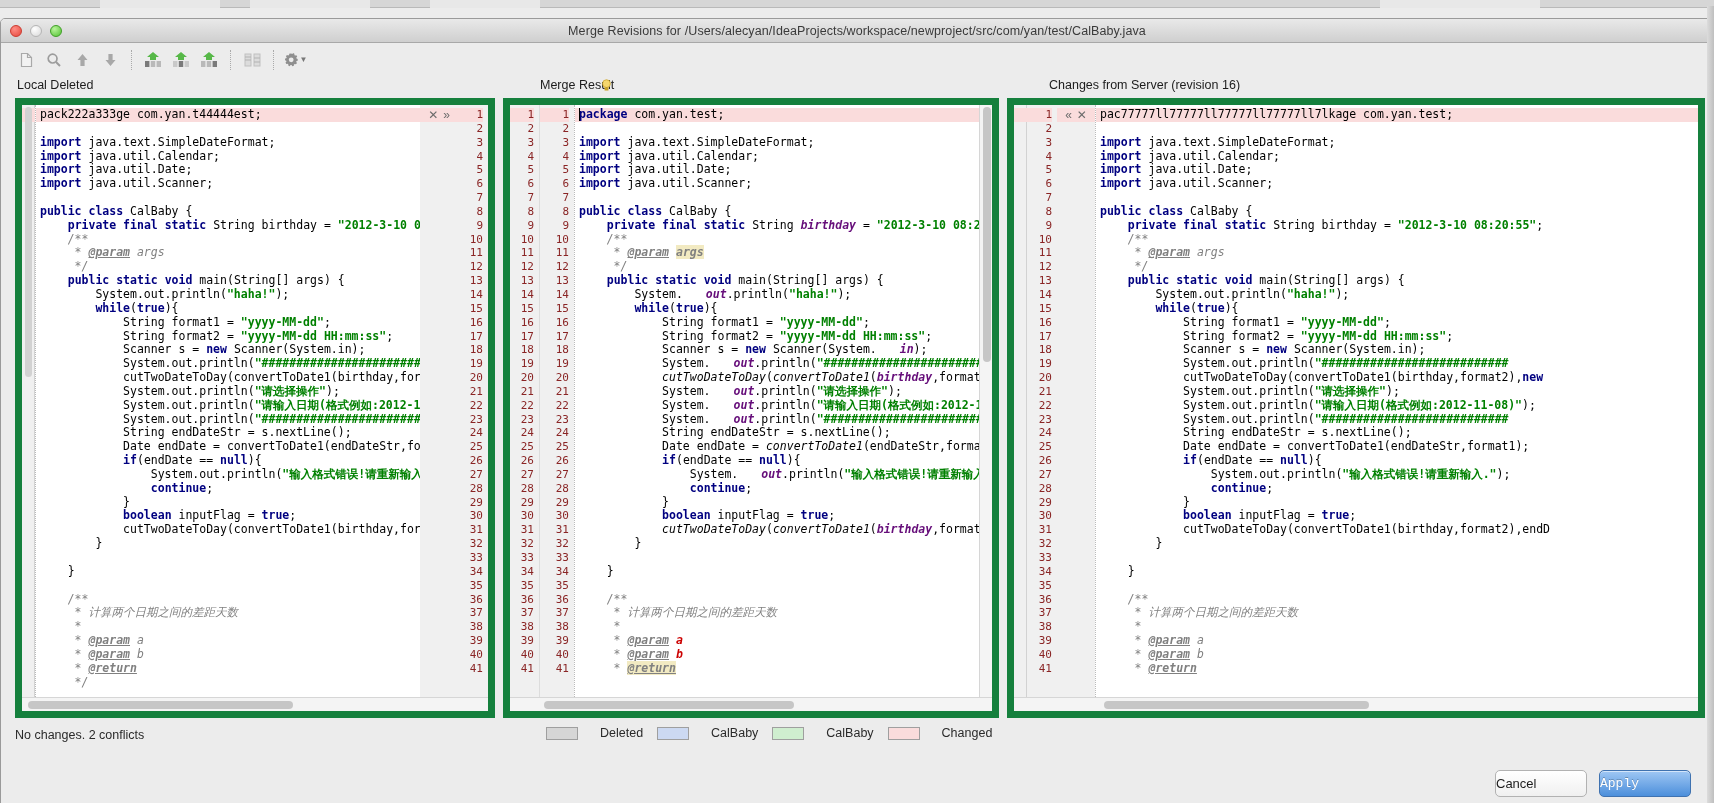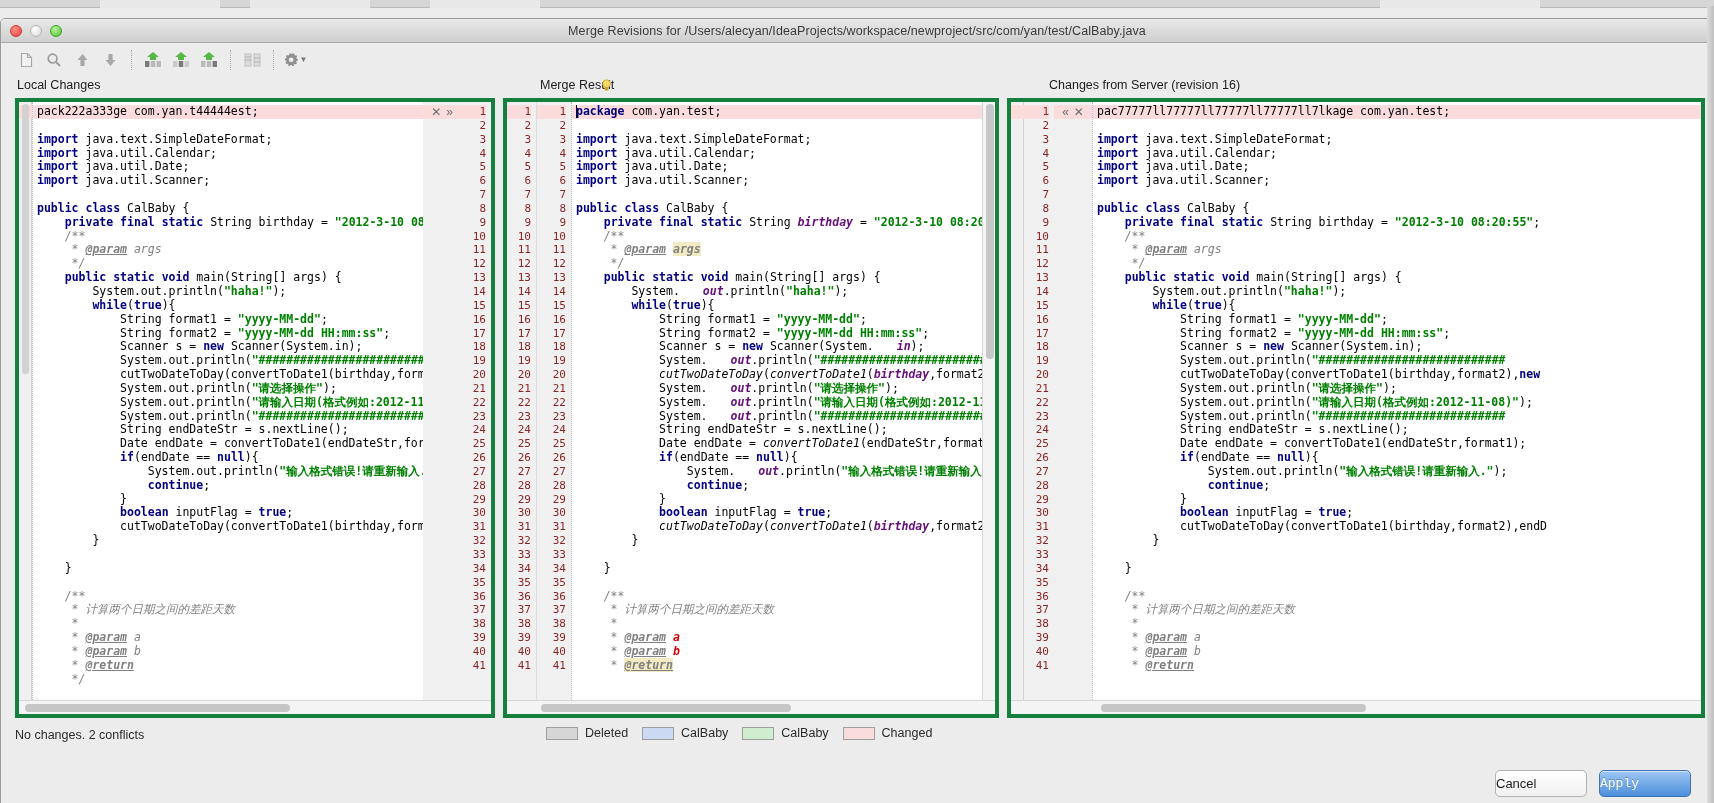"Local Changes" span.hdr-local { text: Changes -> Deleted }
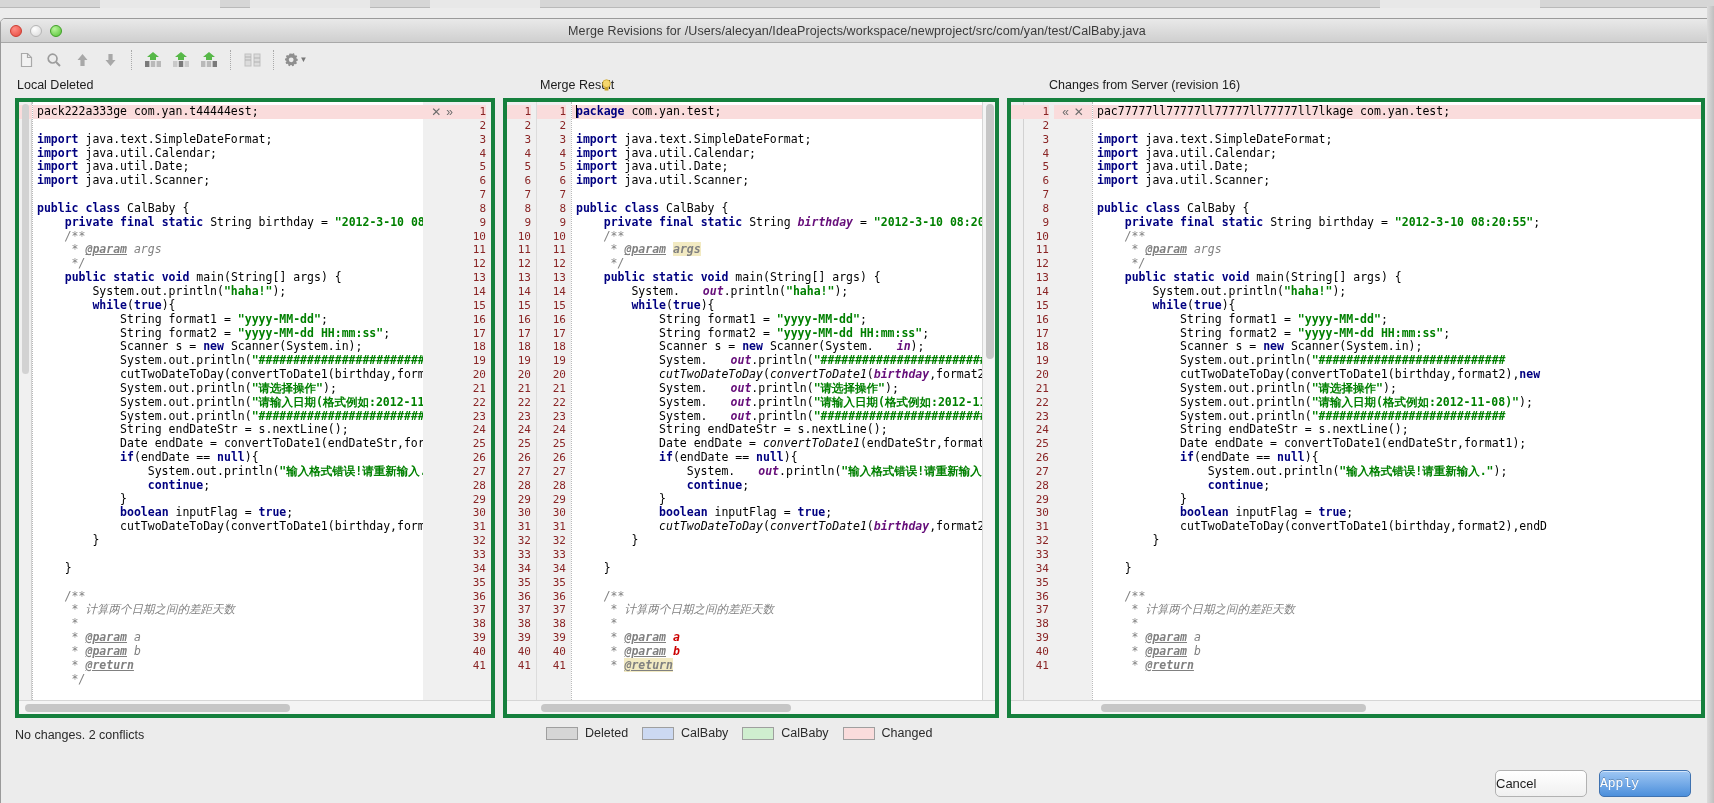"pack222a333ge com.yan.t44444est;" .pane { border: 4px solid #15803d -> 7px solid #15803d }
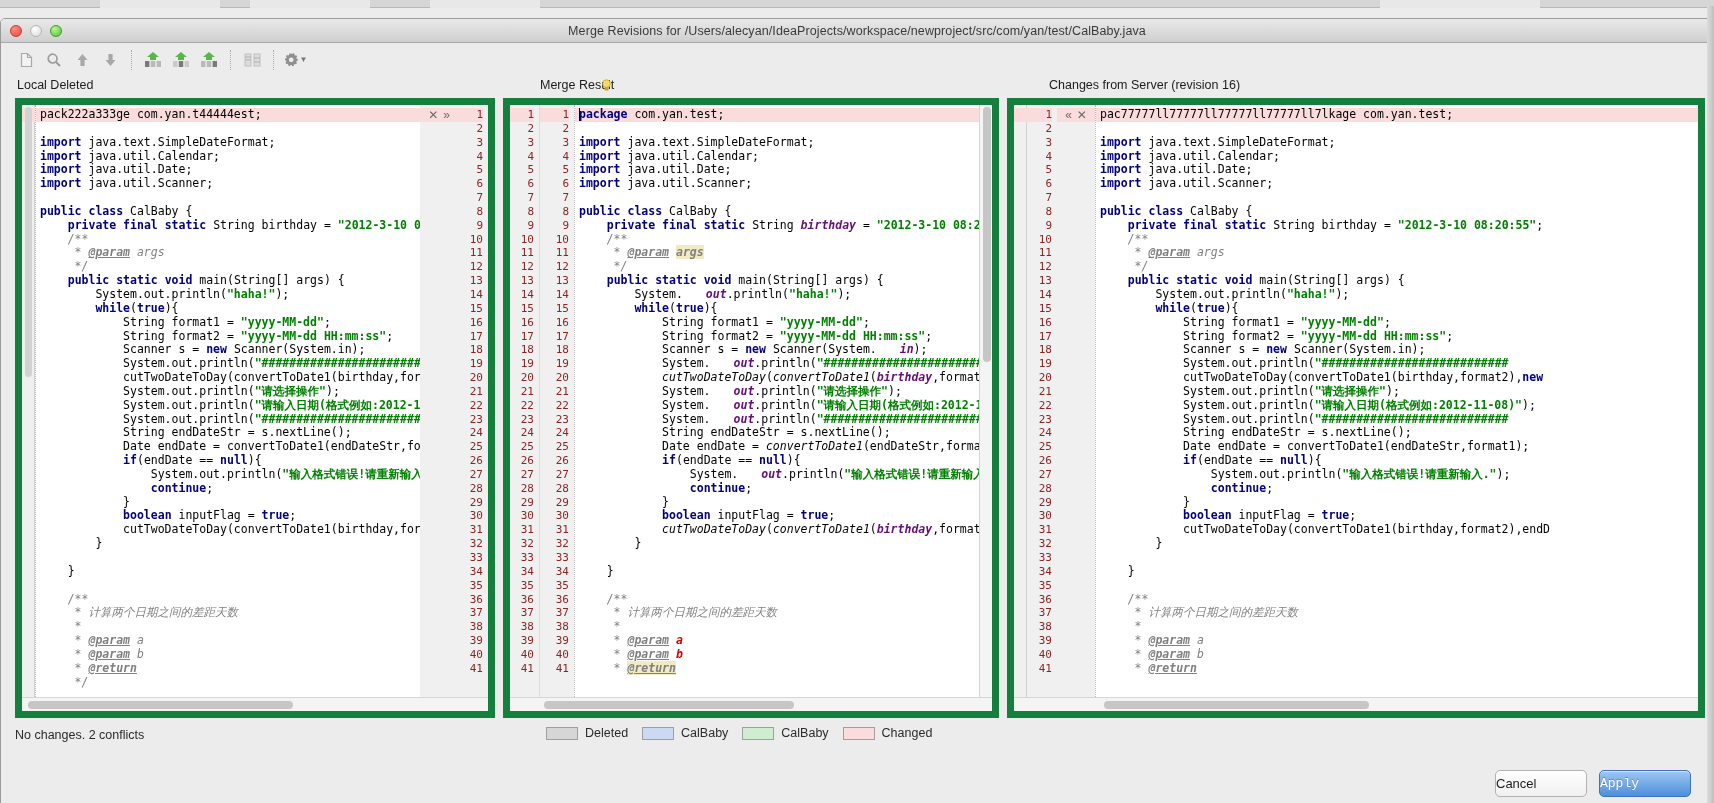"Deleted" .legend .item { gap: 7px -> 22px }
